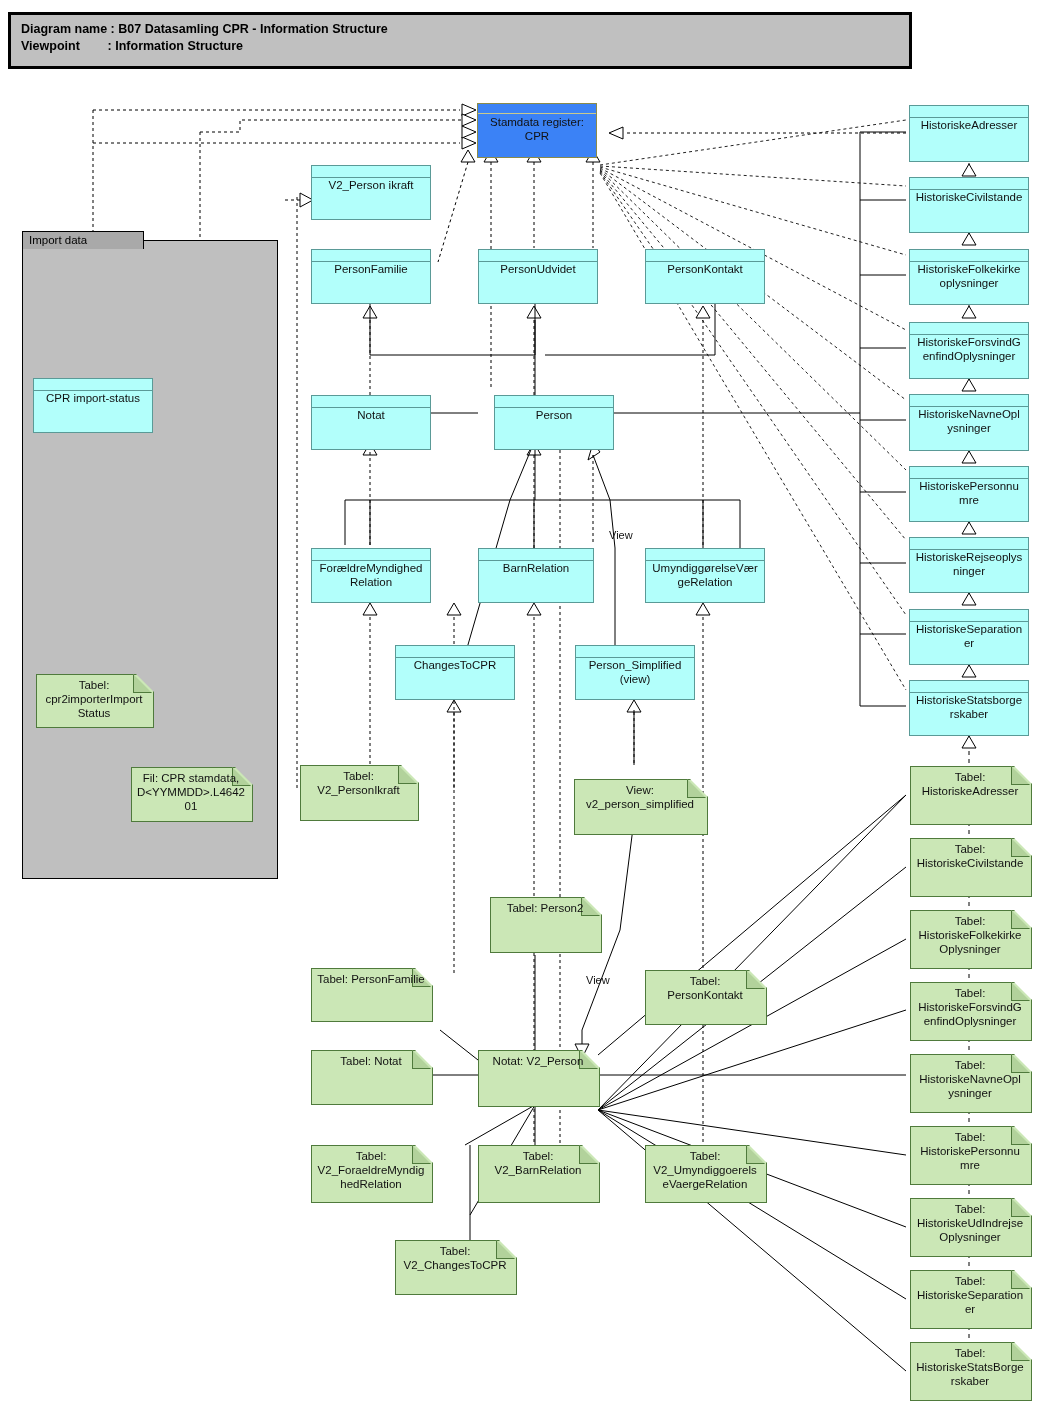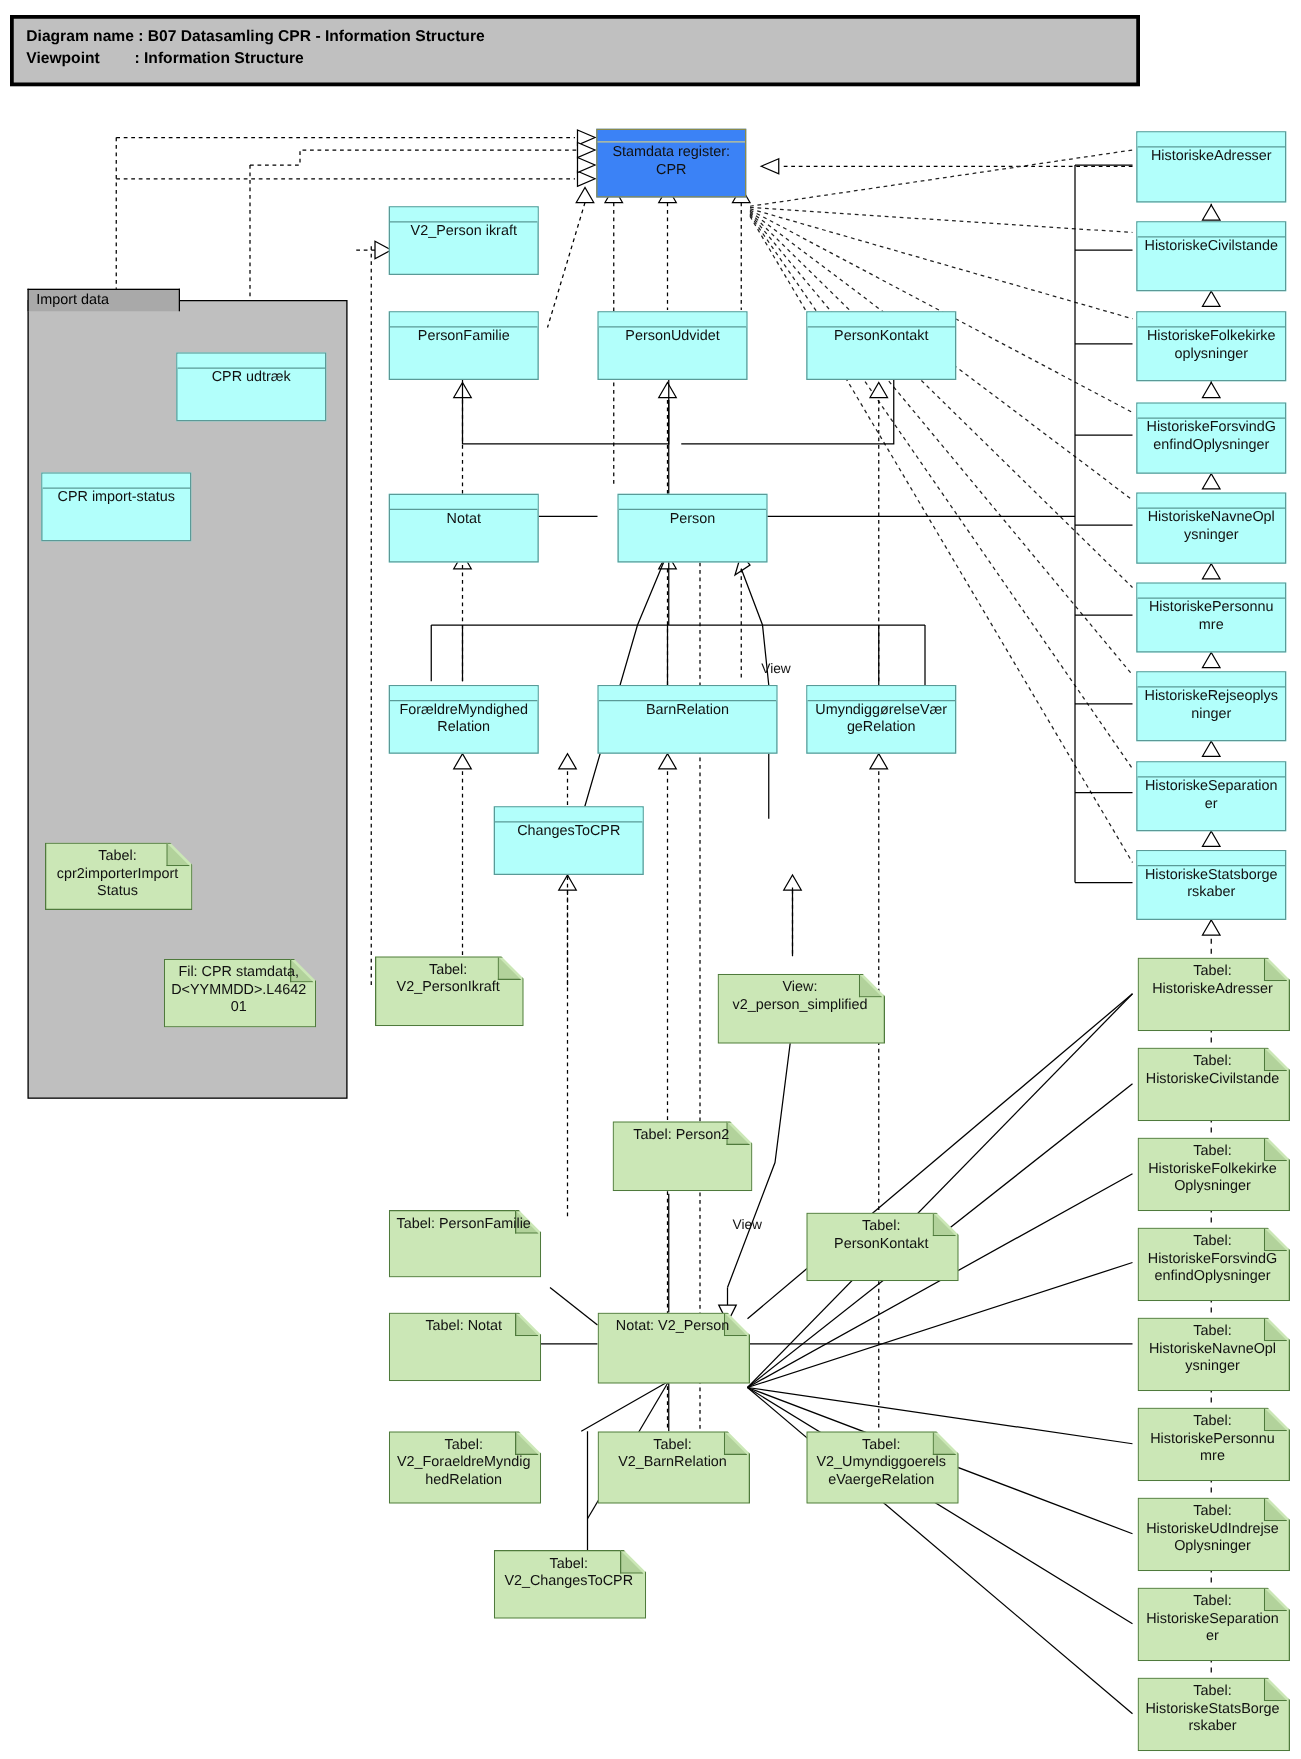"CPR udtræk" div.cbox { html: <div> <div></div> <div>CPR udtræk</div> </div> -> none }
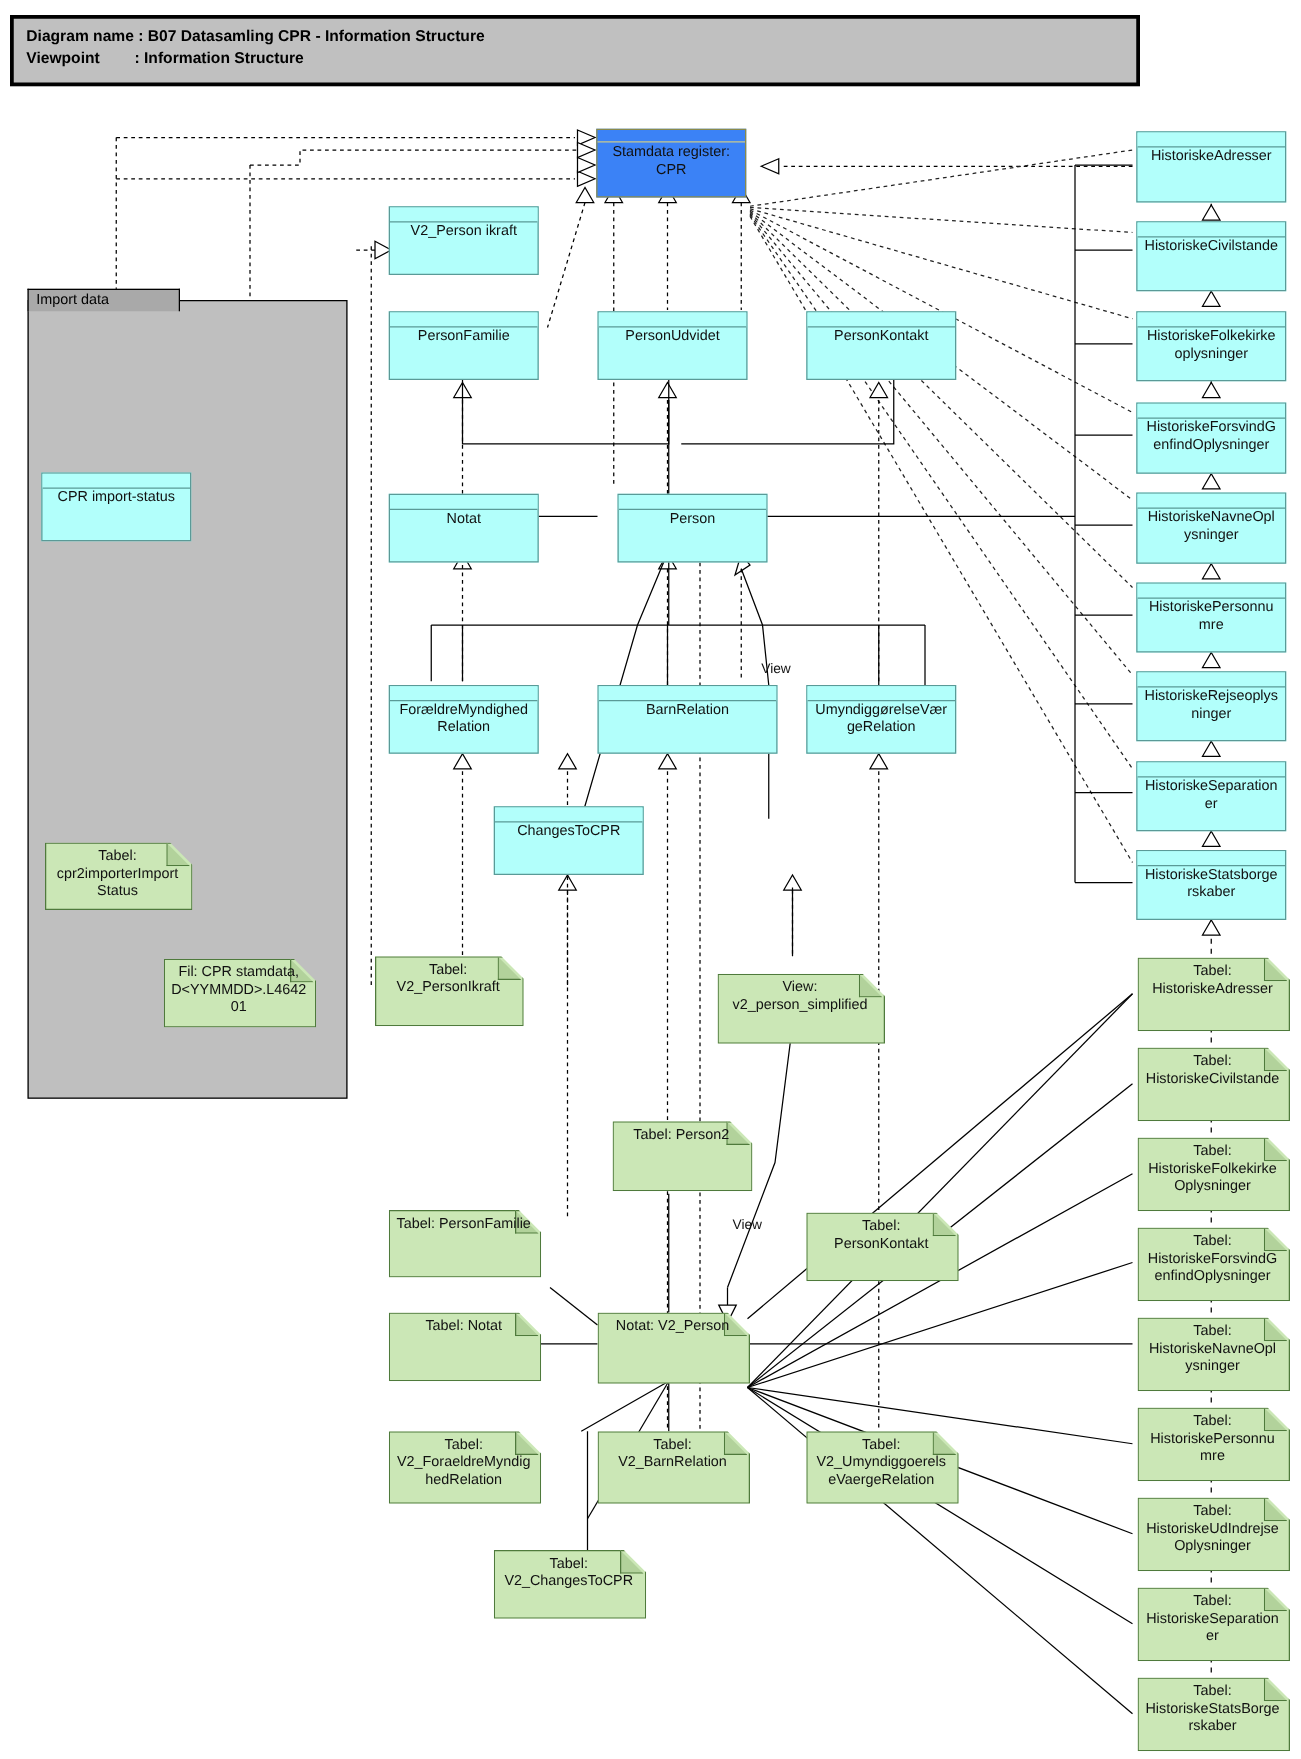"BarnRelation" div.cbox { width: 144px -> 116px }
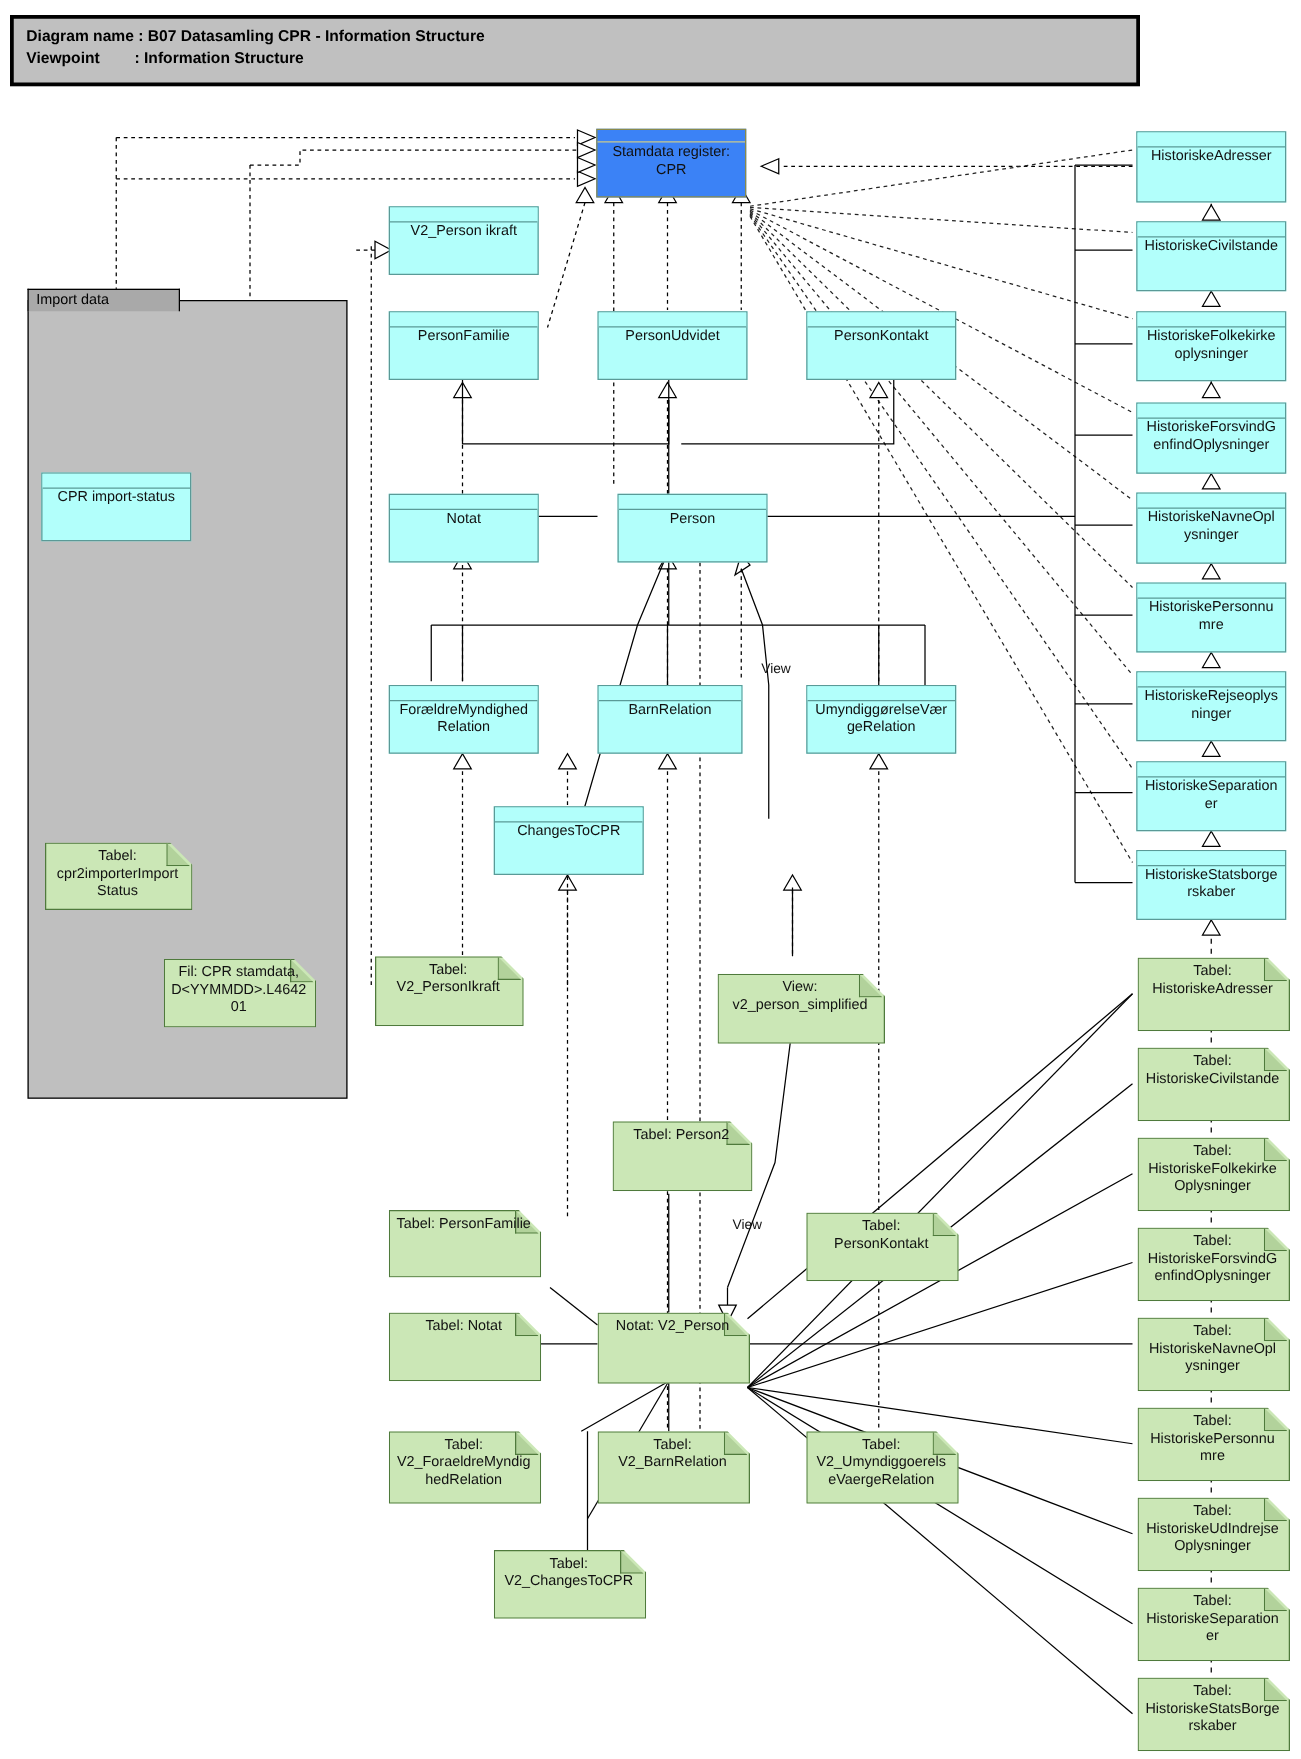"Person_Simplified" div.cbox { html: none -> <div> <div></div> <div>Person_Simplified (view)</div> </div> }
